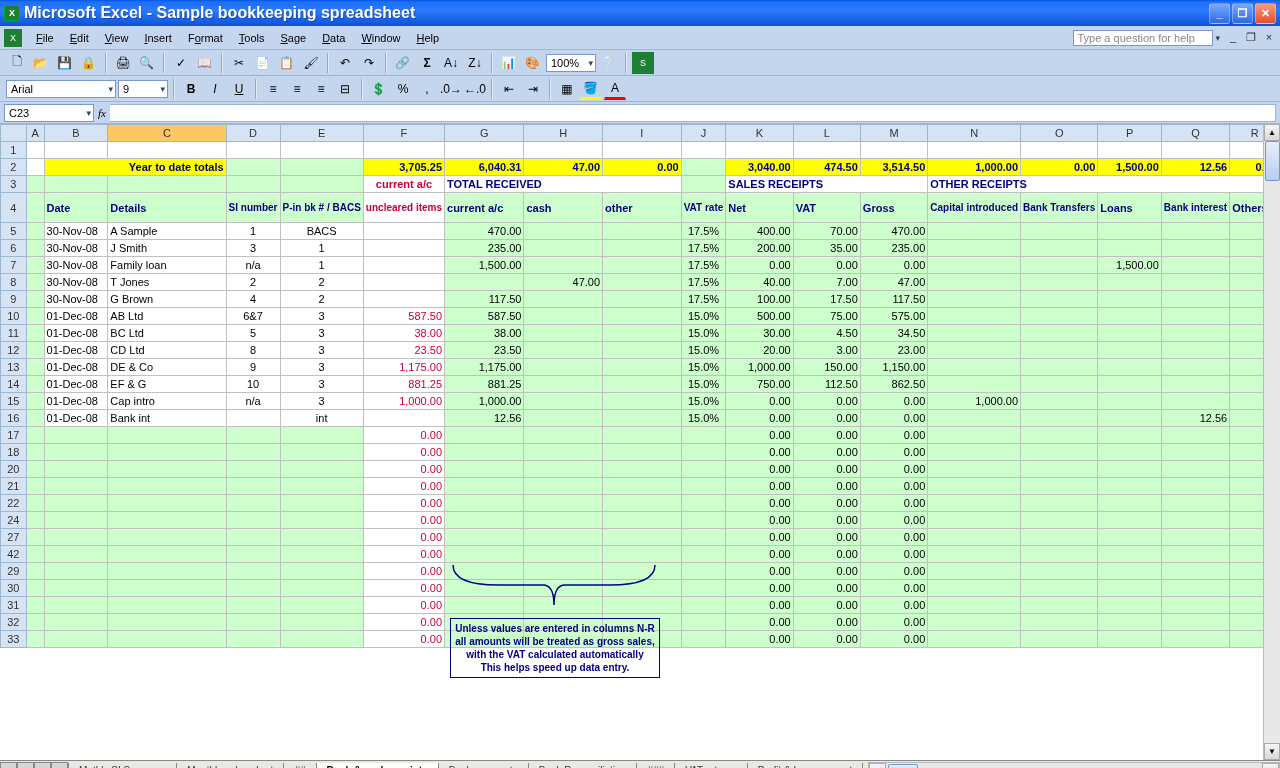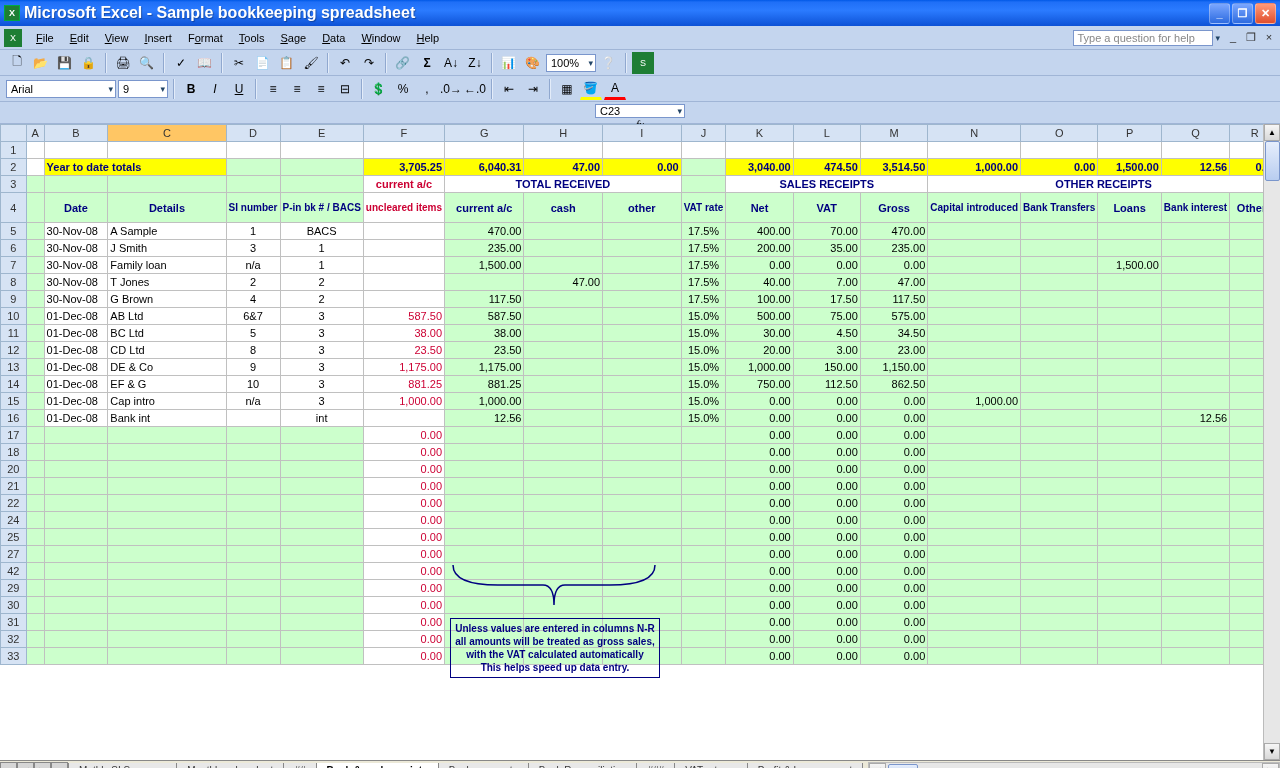"C23" .formulabar { flex-direction: column -> none }
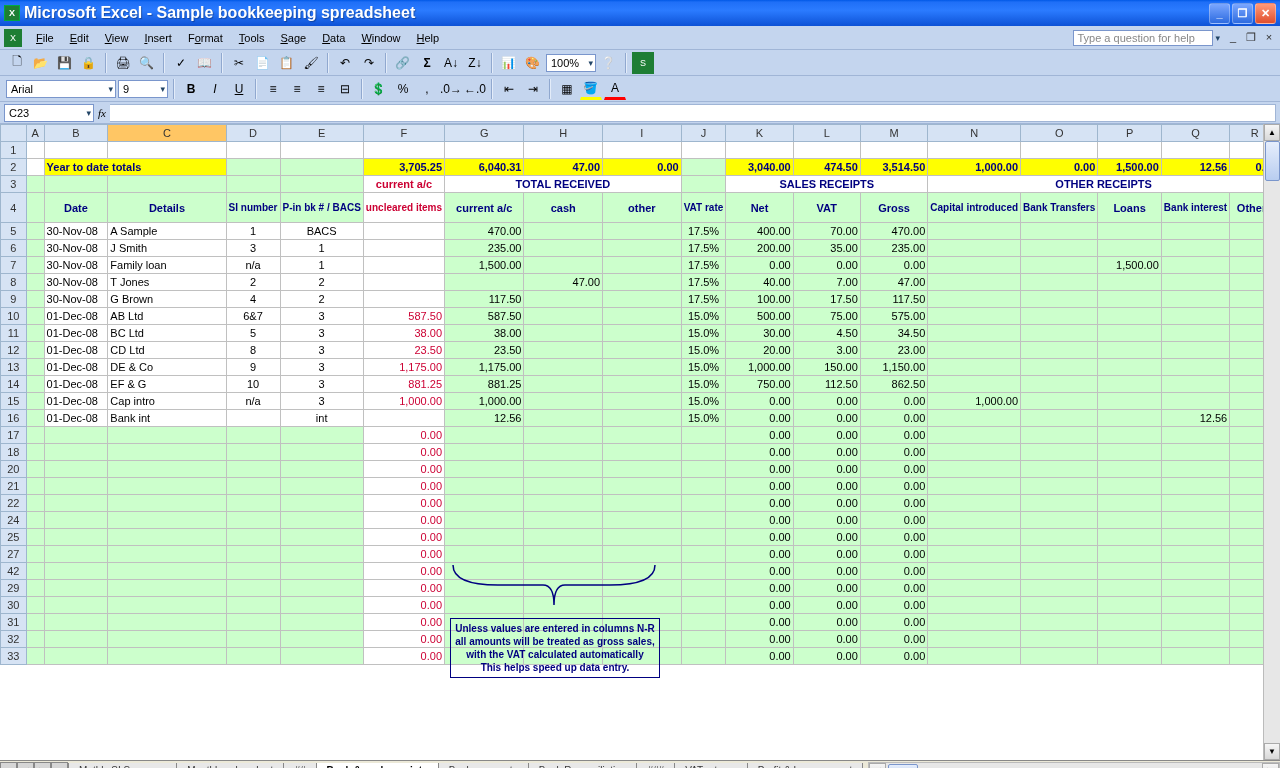"Year to date totals" td.yellow.center { text-align: left -> right }
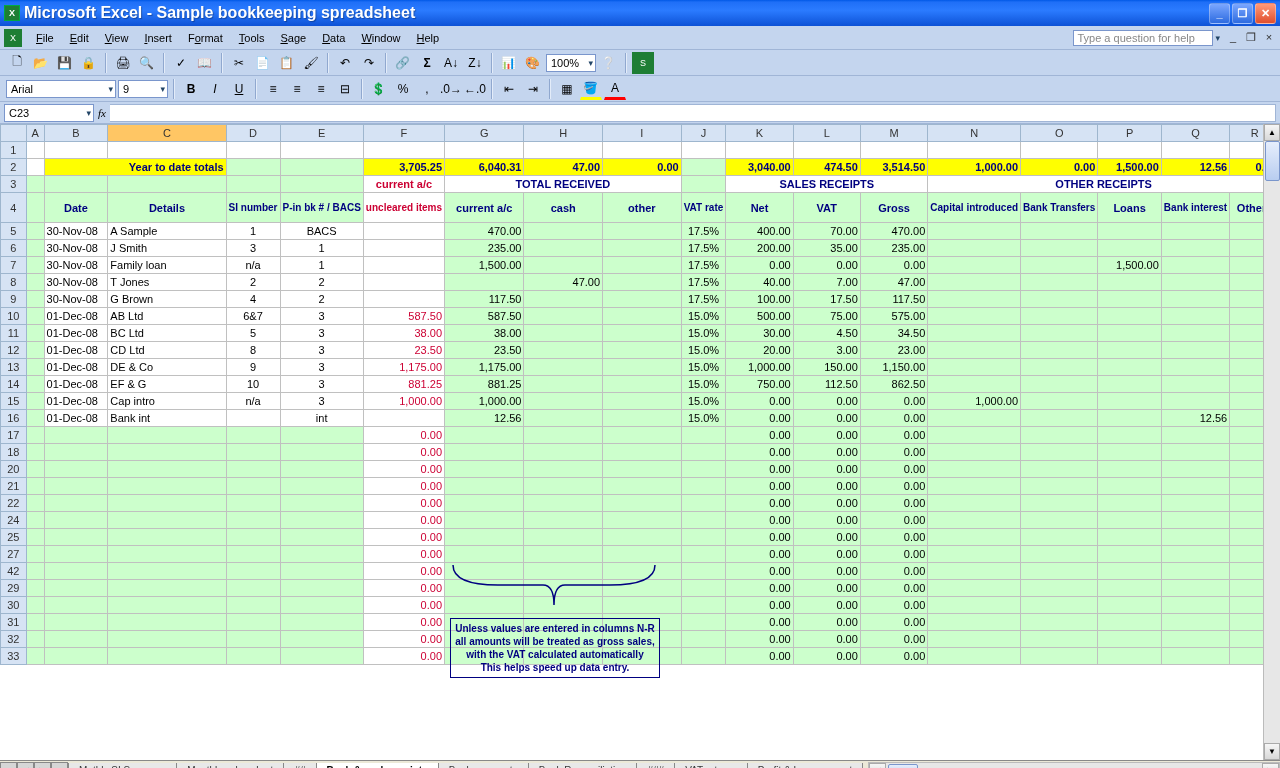"TOTAL RECEIVED" td.hdr-blue { text-align: center -> none }
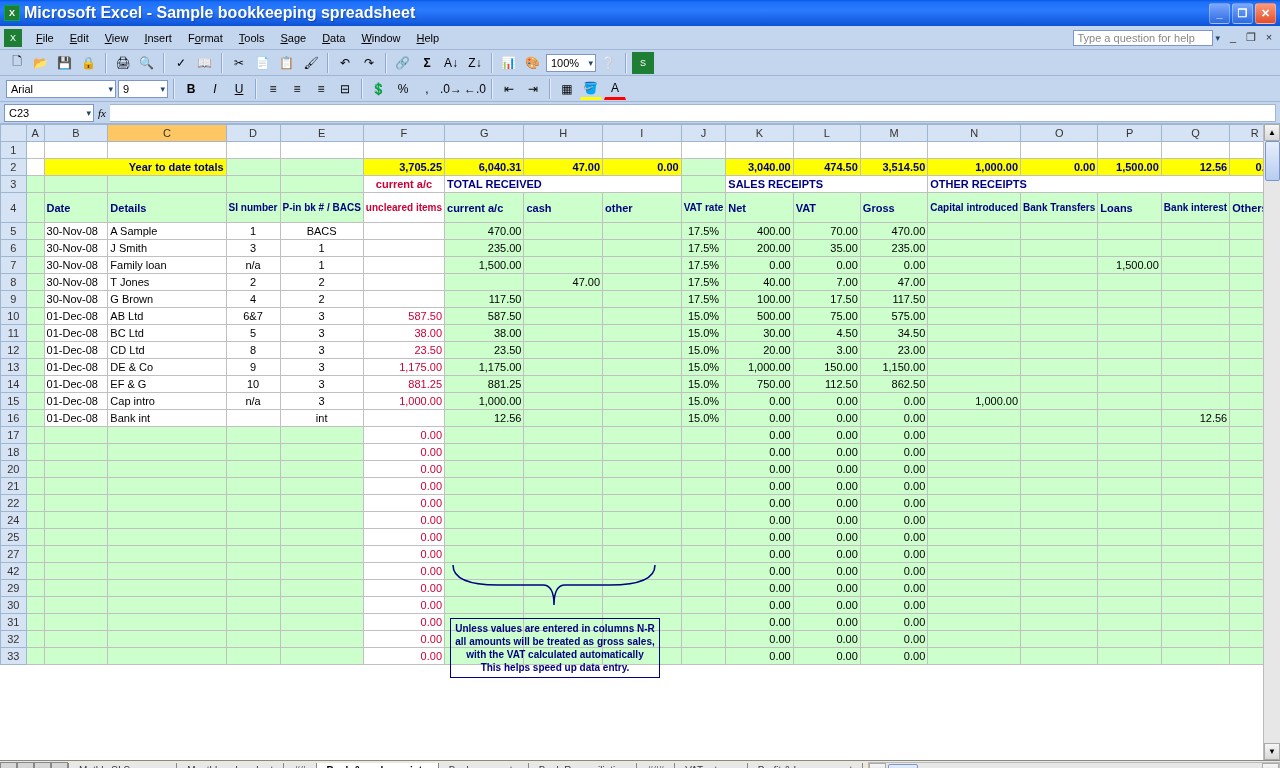"25" tr { html: <tr> <th>25</th> <td></td> <td></td> <td></td> <td></td> <td></td> <td>0.00</td> <td></td> <td></td> <td></td> <td></td> <td>0.00</td> <td>0.00</td> <td>0.00</td> <td></td> <td></td> <td></td> <td></td> <td></td> </tr> -> none }
